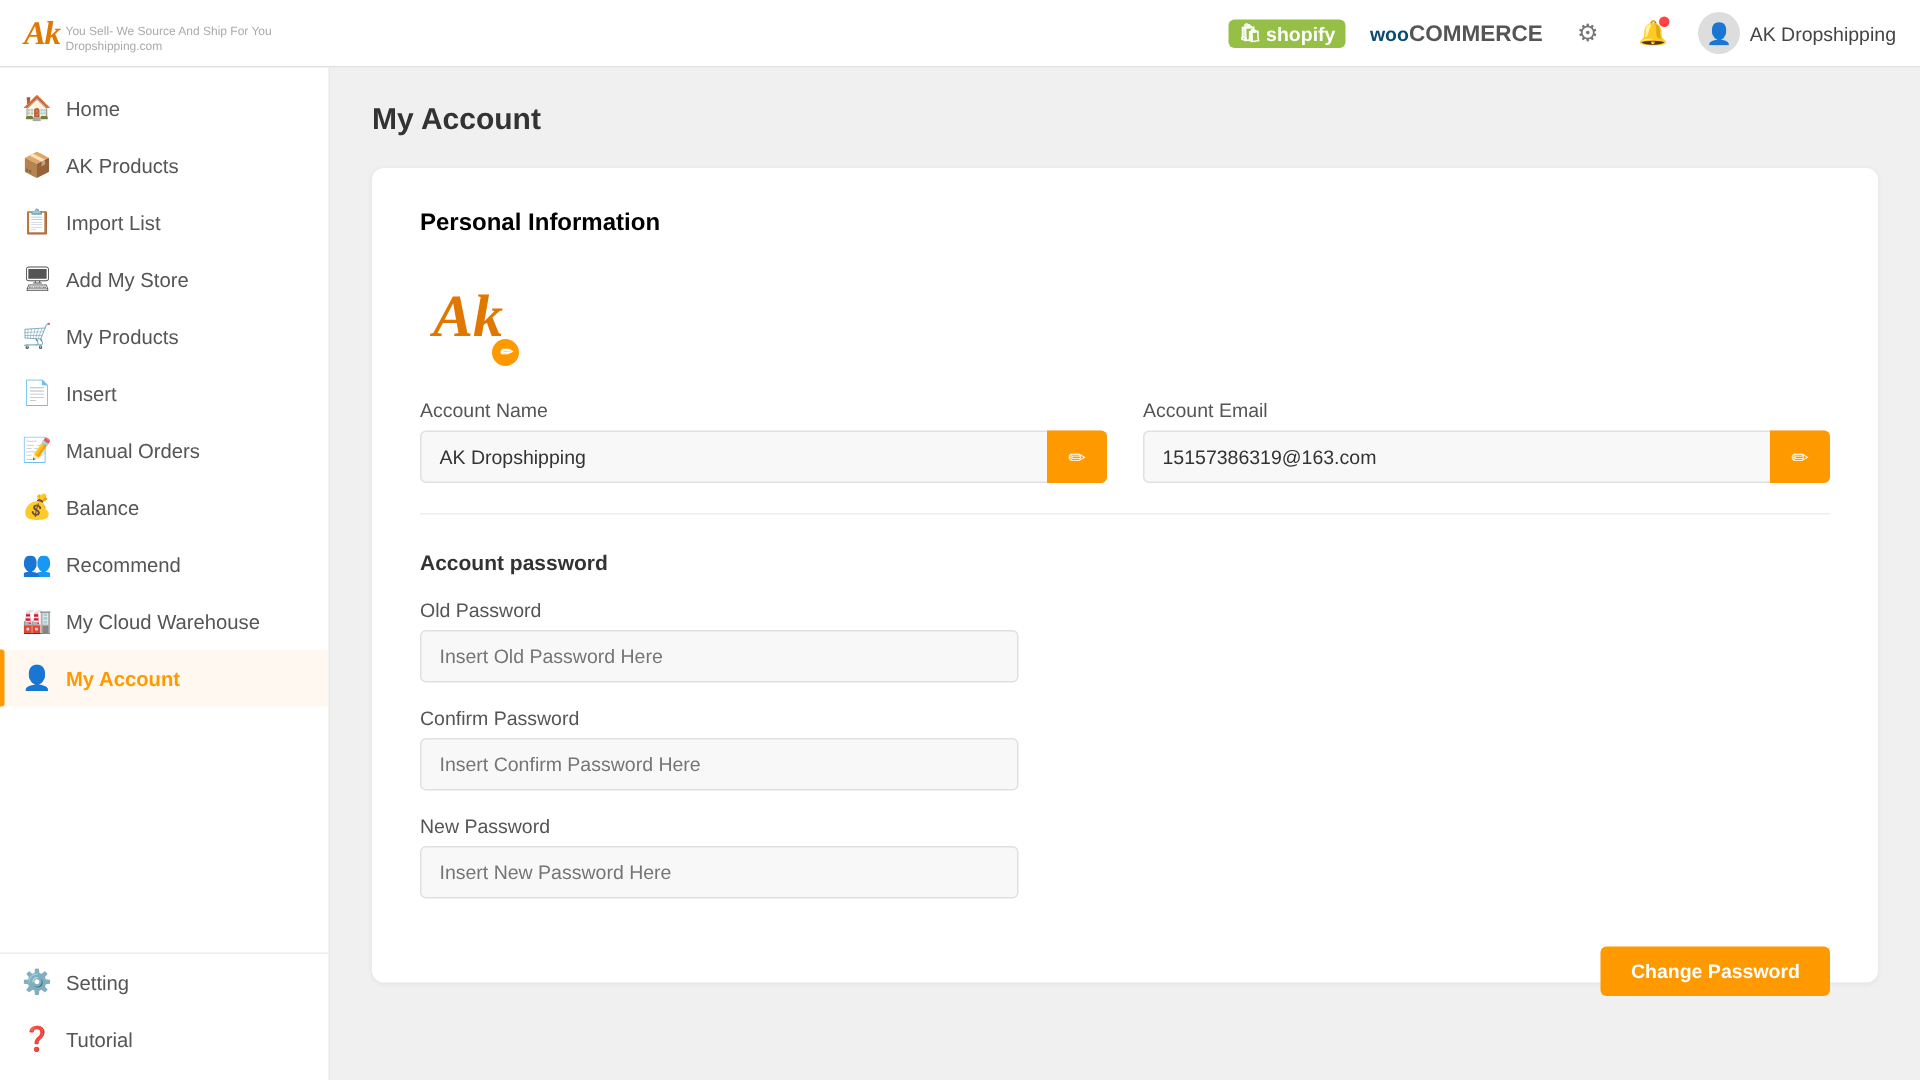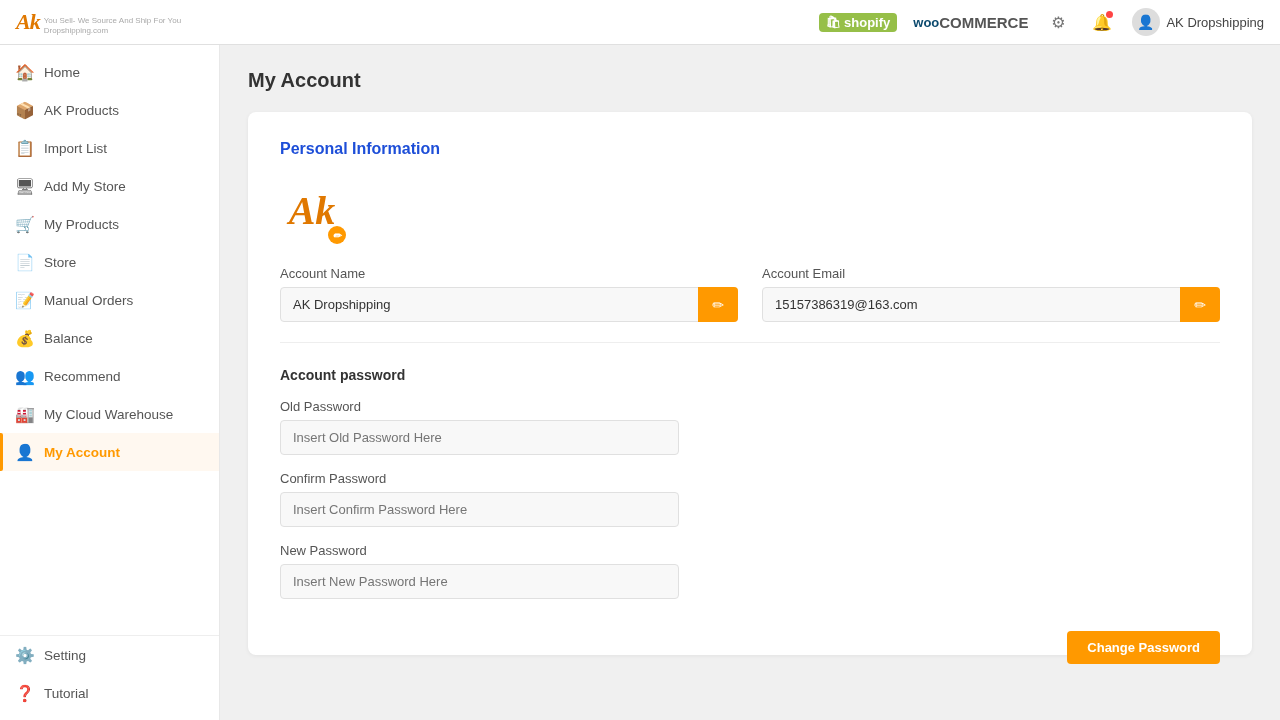"Personal Information" .section-title { color: #1d4ed8 -> #000000 }
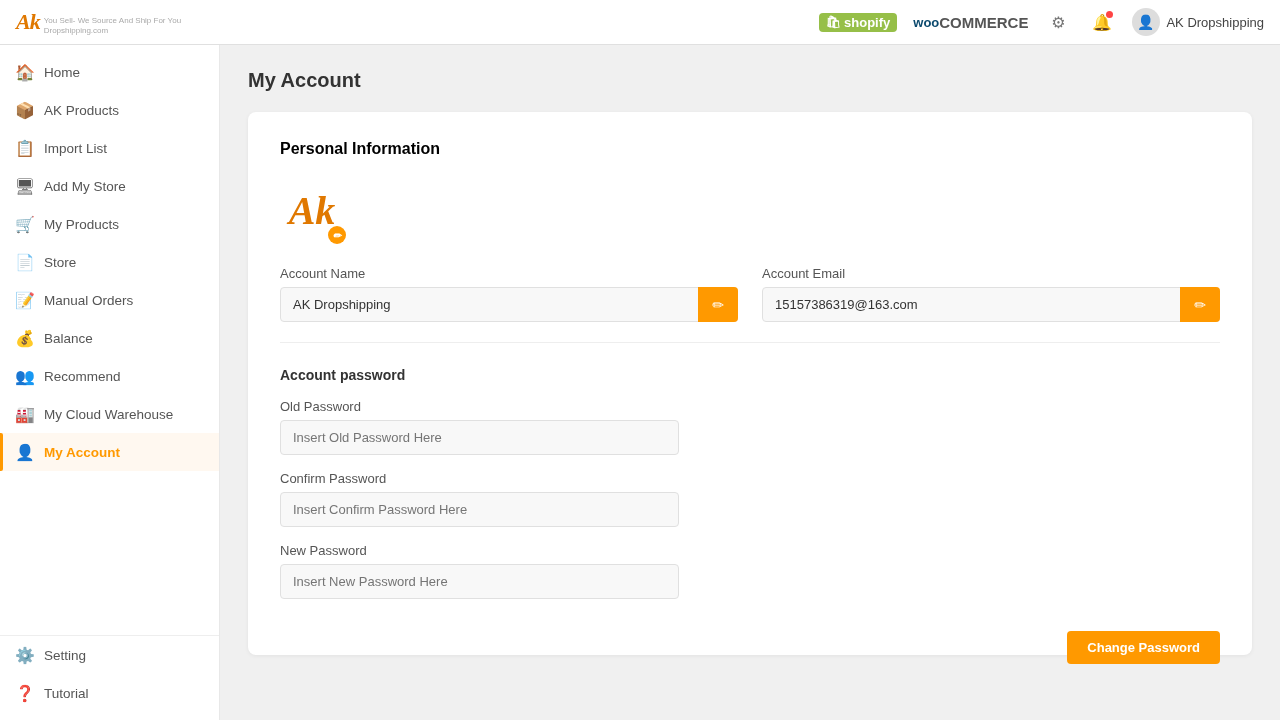"Store" span { text: Store -> Insert }
